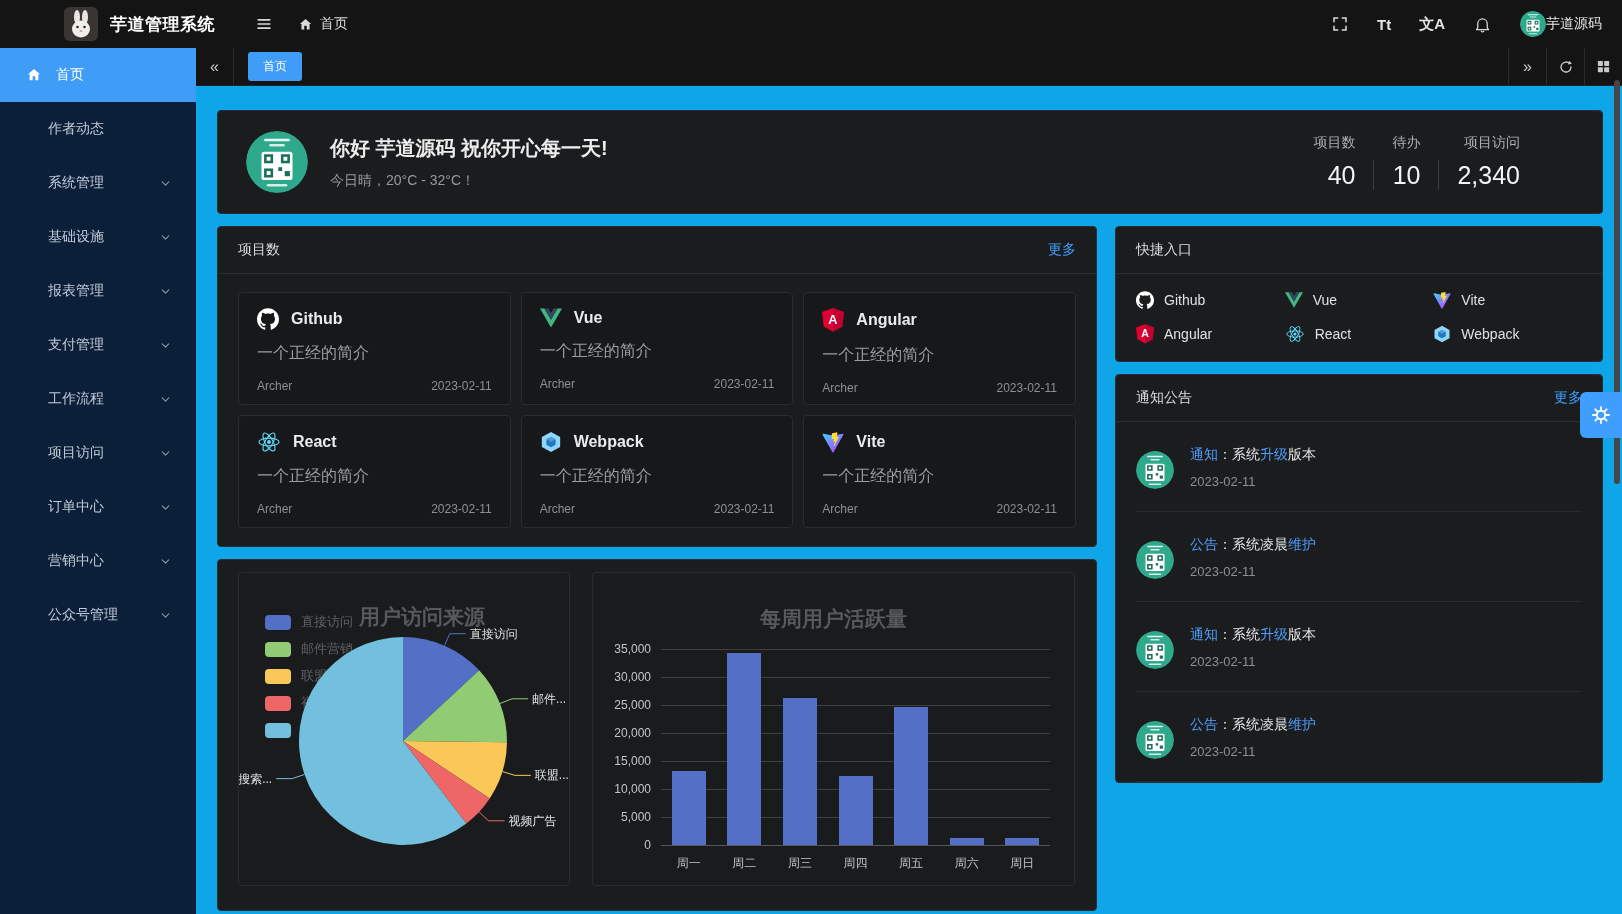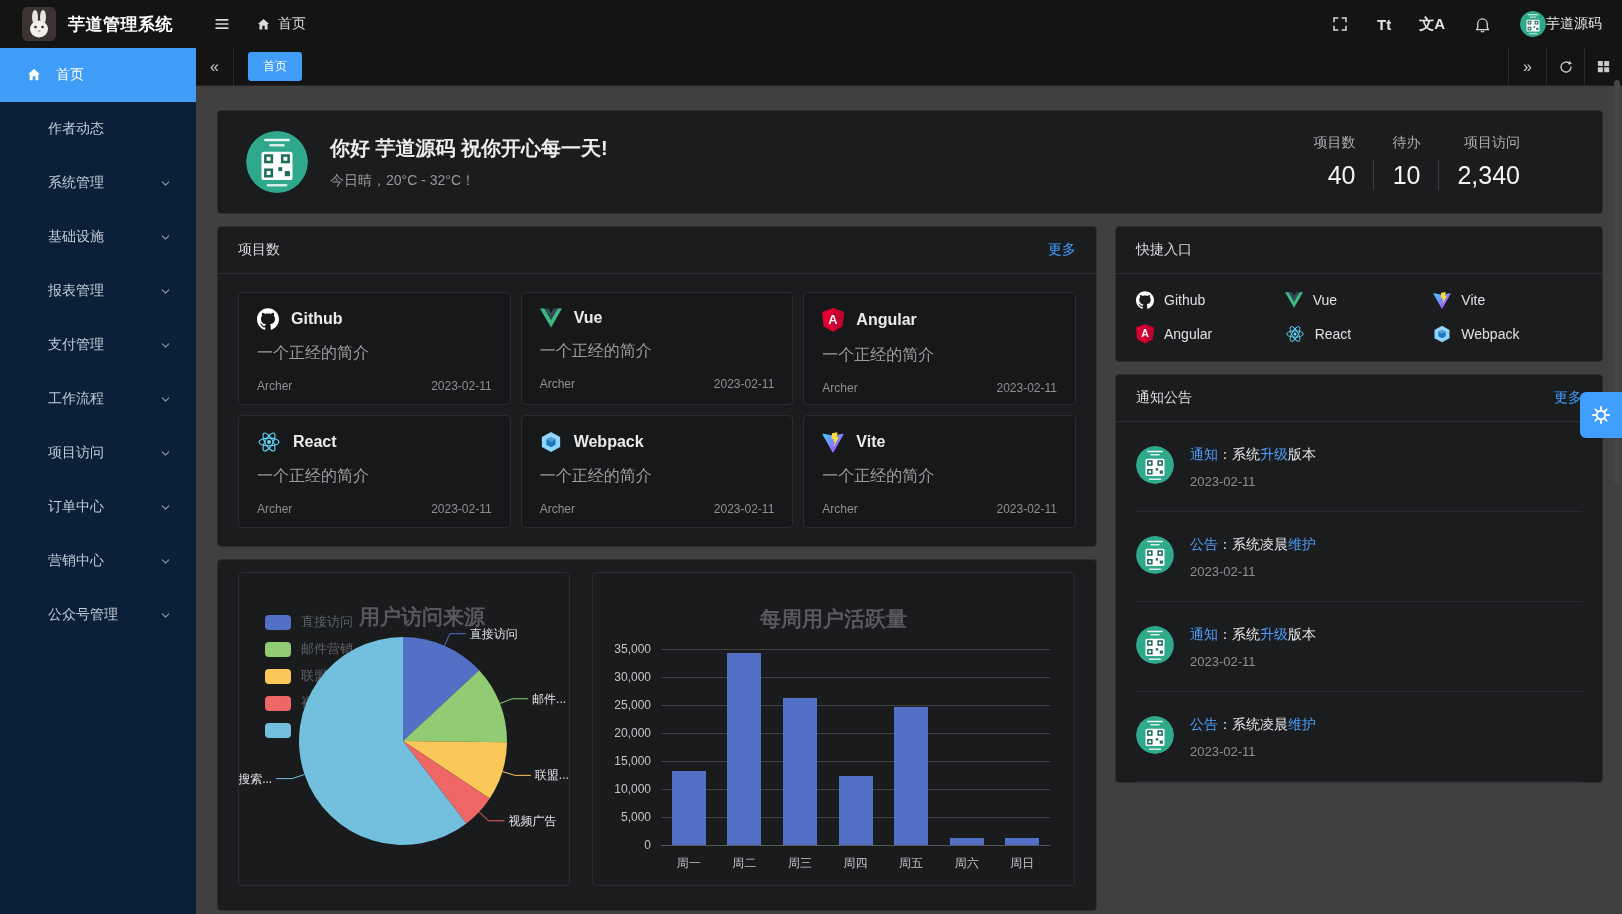"芋道管理系统" .navbar { padding-left: none -> 42px }
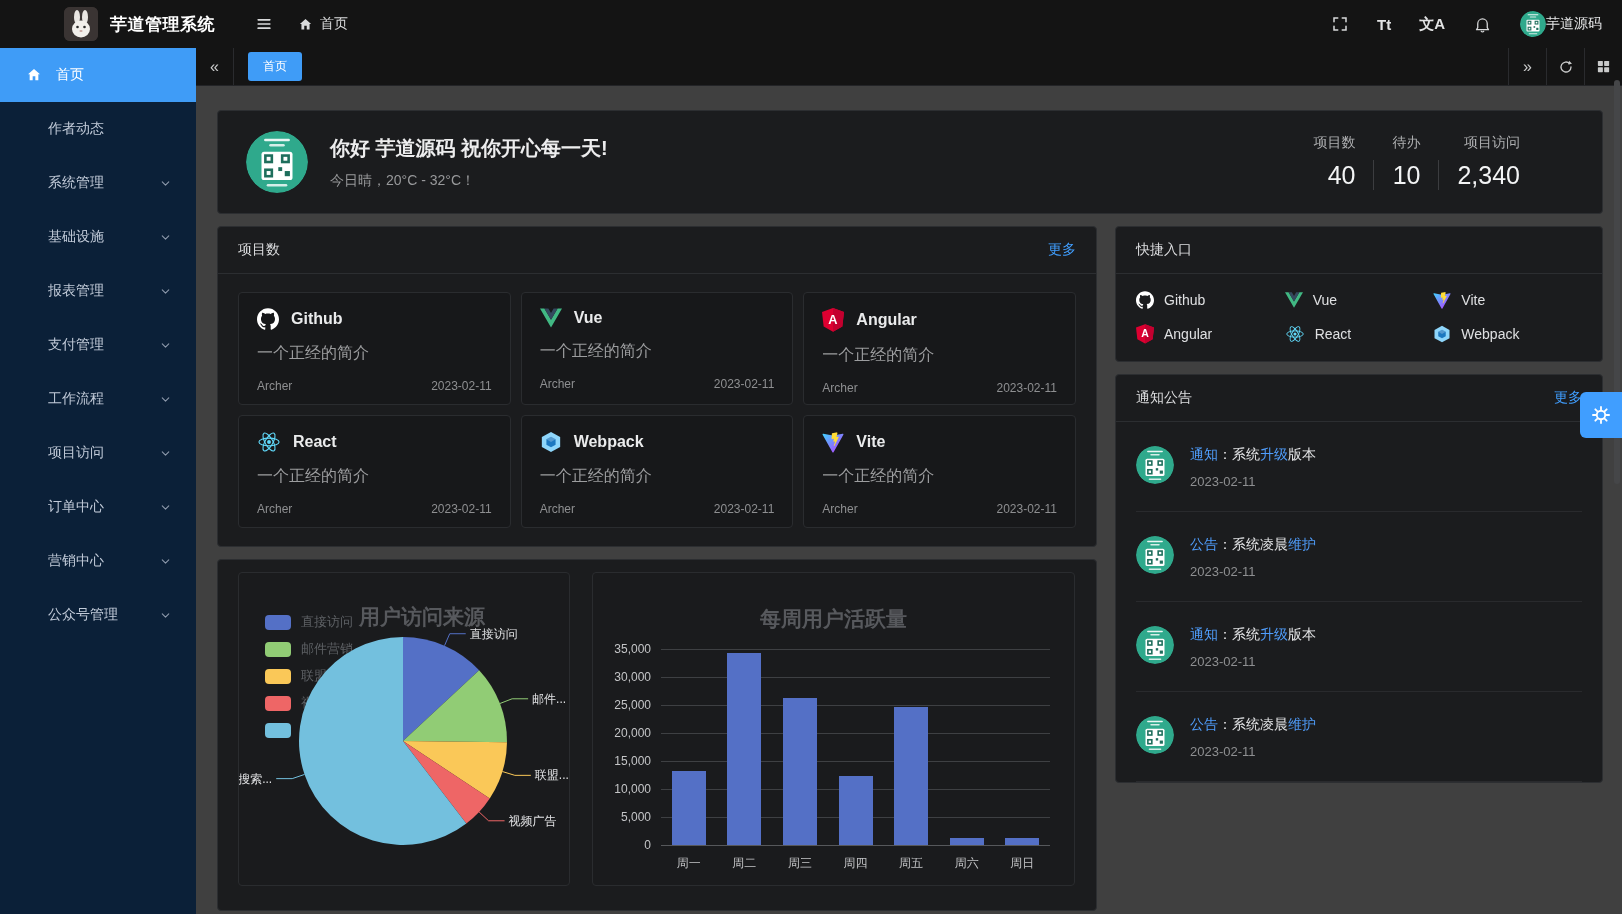"你好 芋道源码 祝你开心每一天!" .content { background: #404040 -> #0ea5e9 }
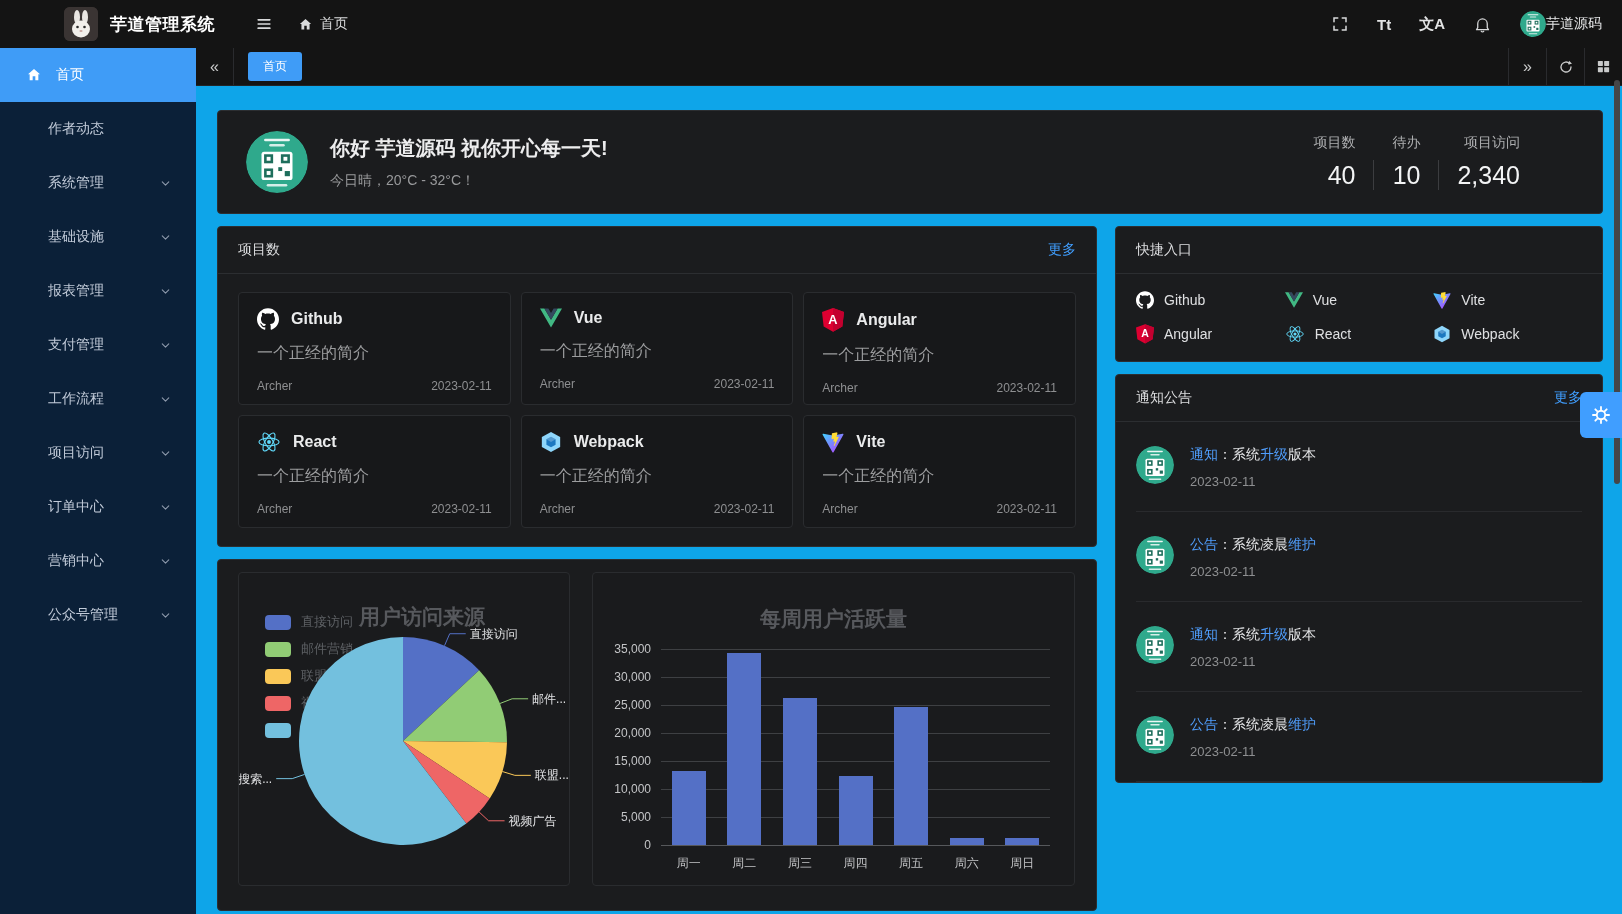"通知：系统升级版本" .notice-item { align-items: none -> flex-end }
